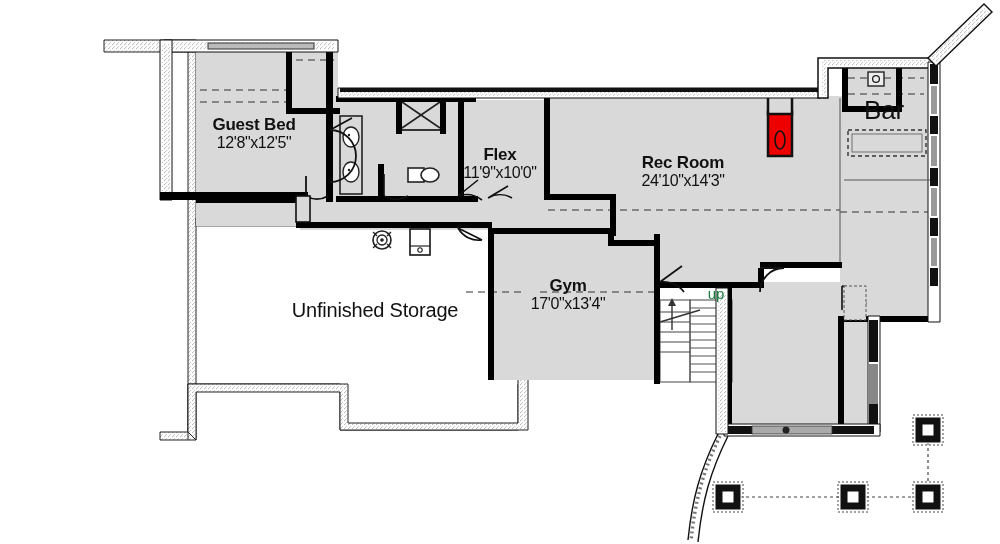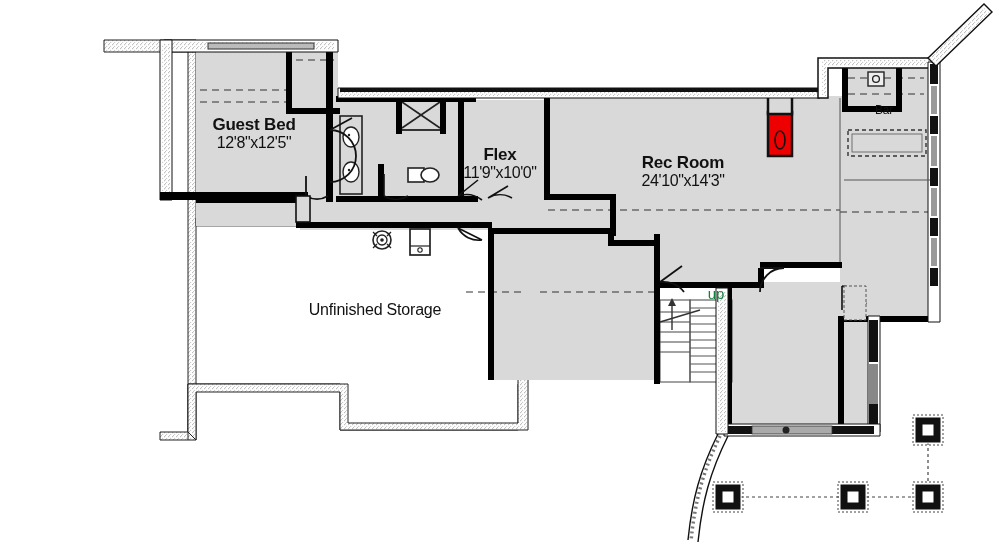"Bar" .room-label.light .rl-name { font-size: 12px -> 26px }
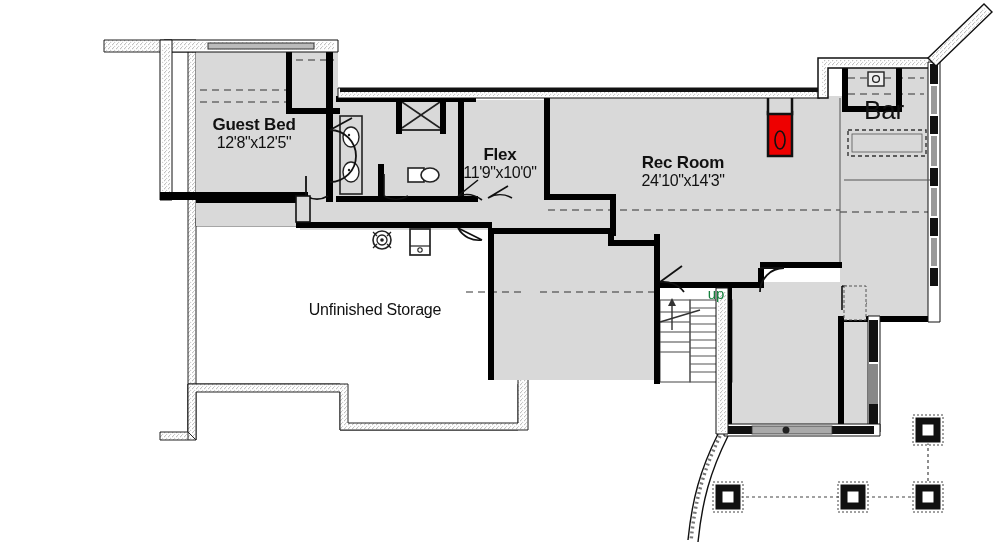"Gym" div.room-label { html: none -> <div> <span>Gym</span> <span>17'0"x13'4"</span> </div> }
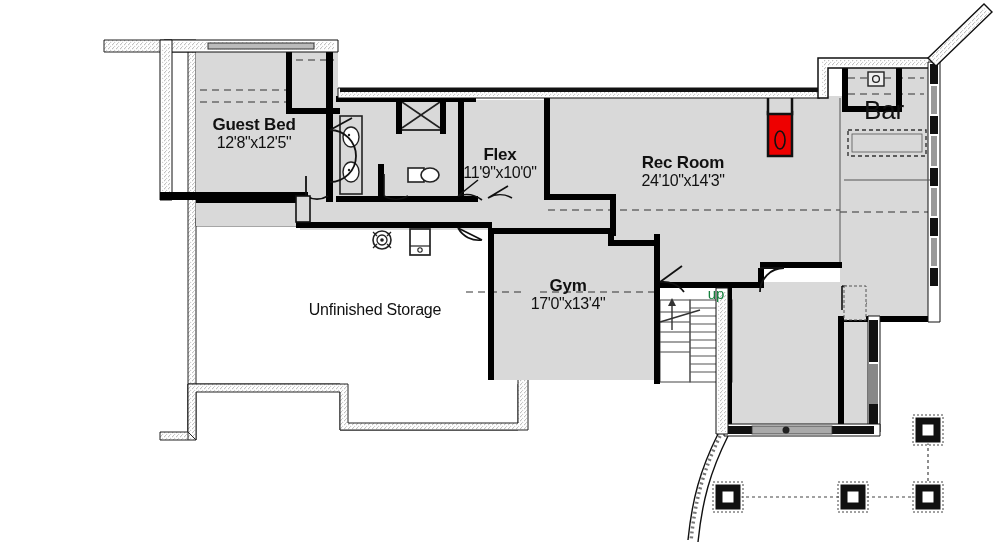"Unfinished Storage" .room-label.plainonly .rl-name { font-size: 16px -> 20px }
